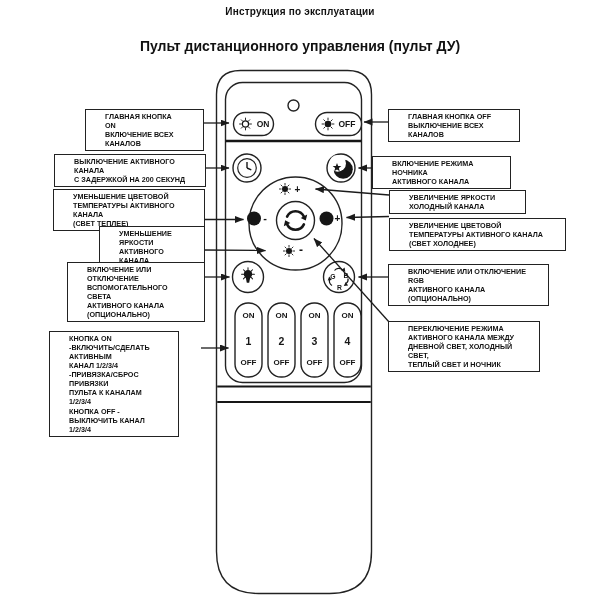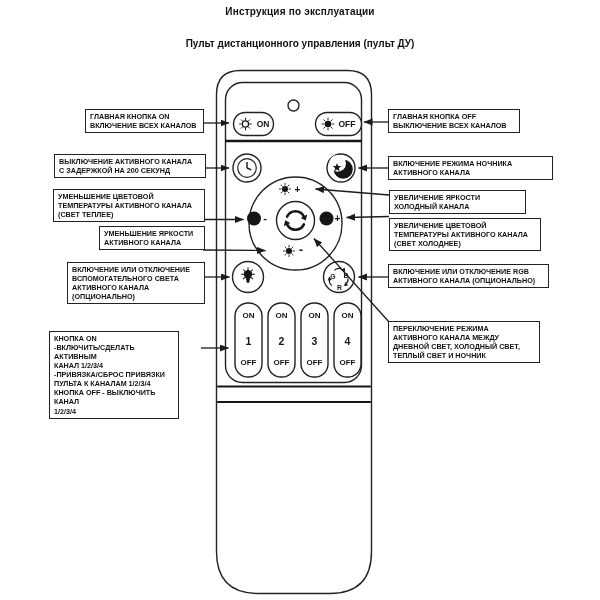"Пульт дистанционного управления (пульт" .subtitle { font-size: 10px -> 14px }
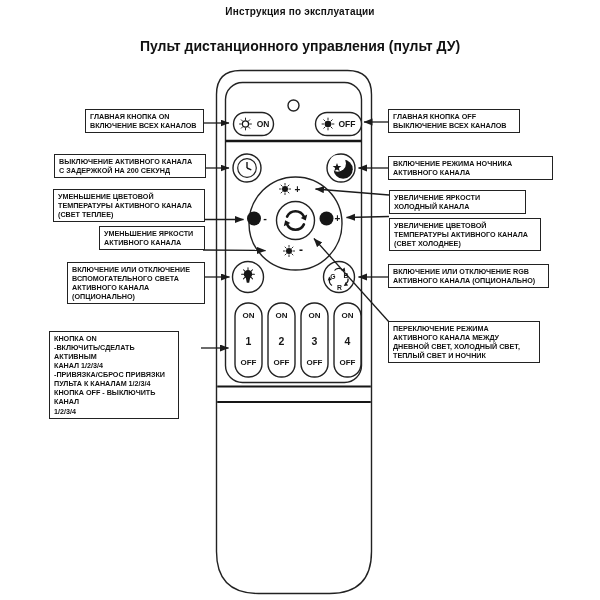"ГЛАВНАЯ КНОПКА ON" .callout { padding: 2px 4px -> 2px 19px }
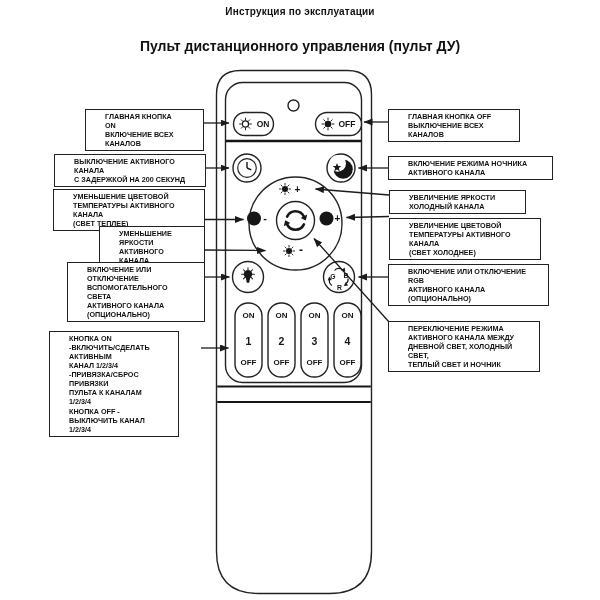"ВКЛЮЧЕНИЕ РЕЖИМА НОЧНИКА" div.callout { left: 388px -> 372px; width: 165px -> 139px }
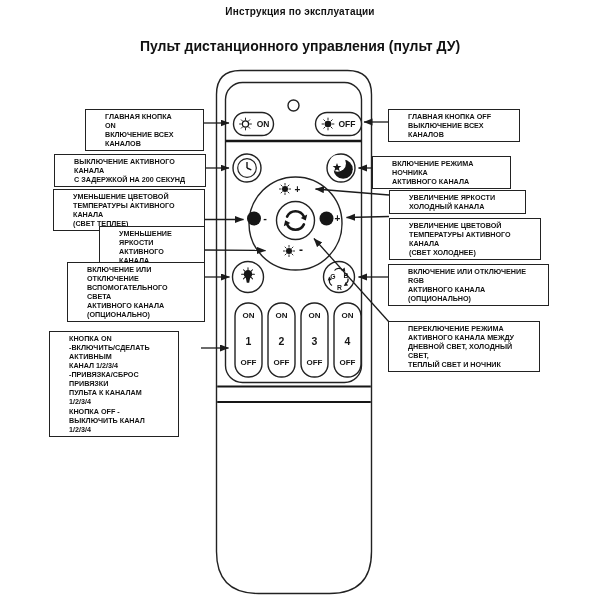"УВЕЛИЧЕНИЕ ЦВЕТОВОЙ" div.callout { width: 152px -> 177px }
